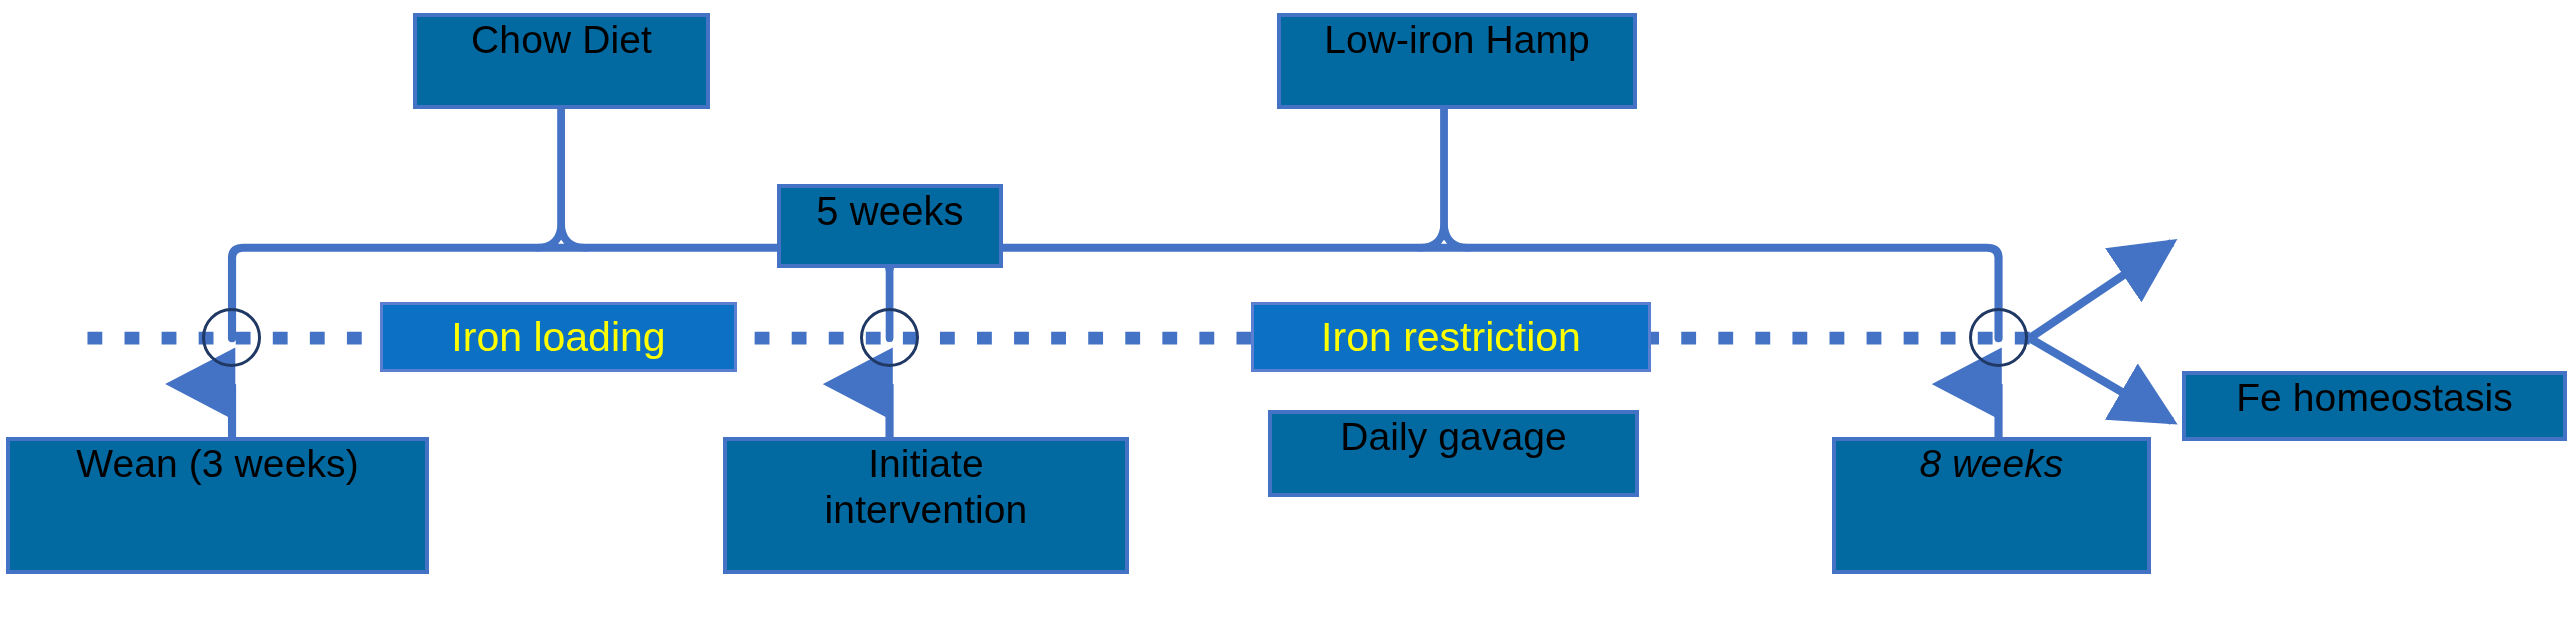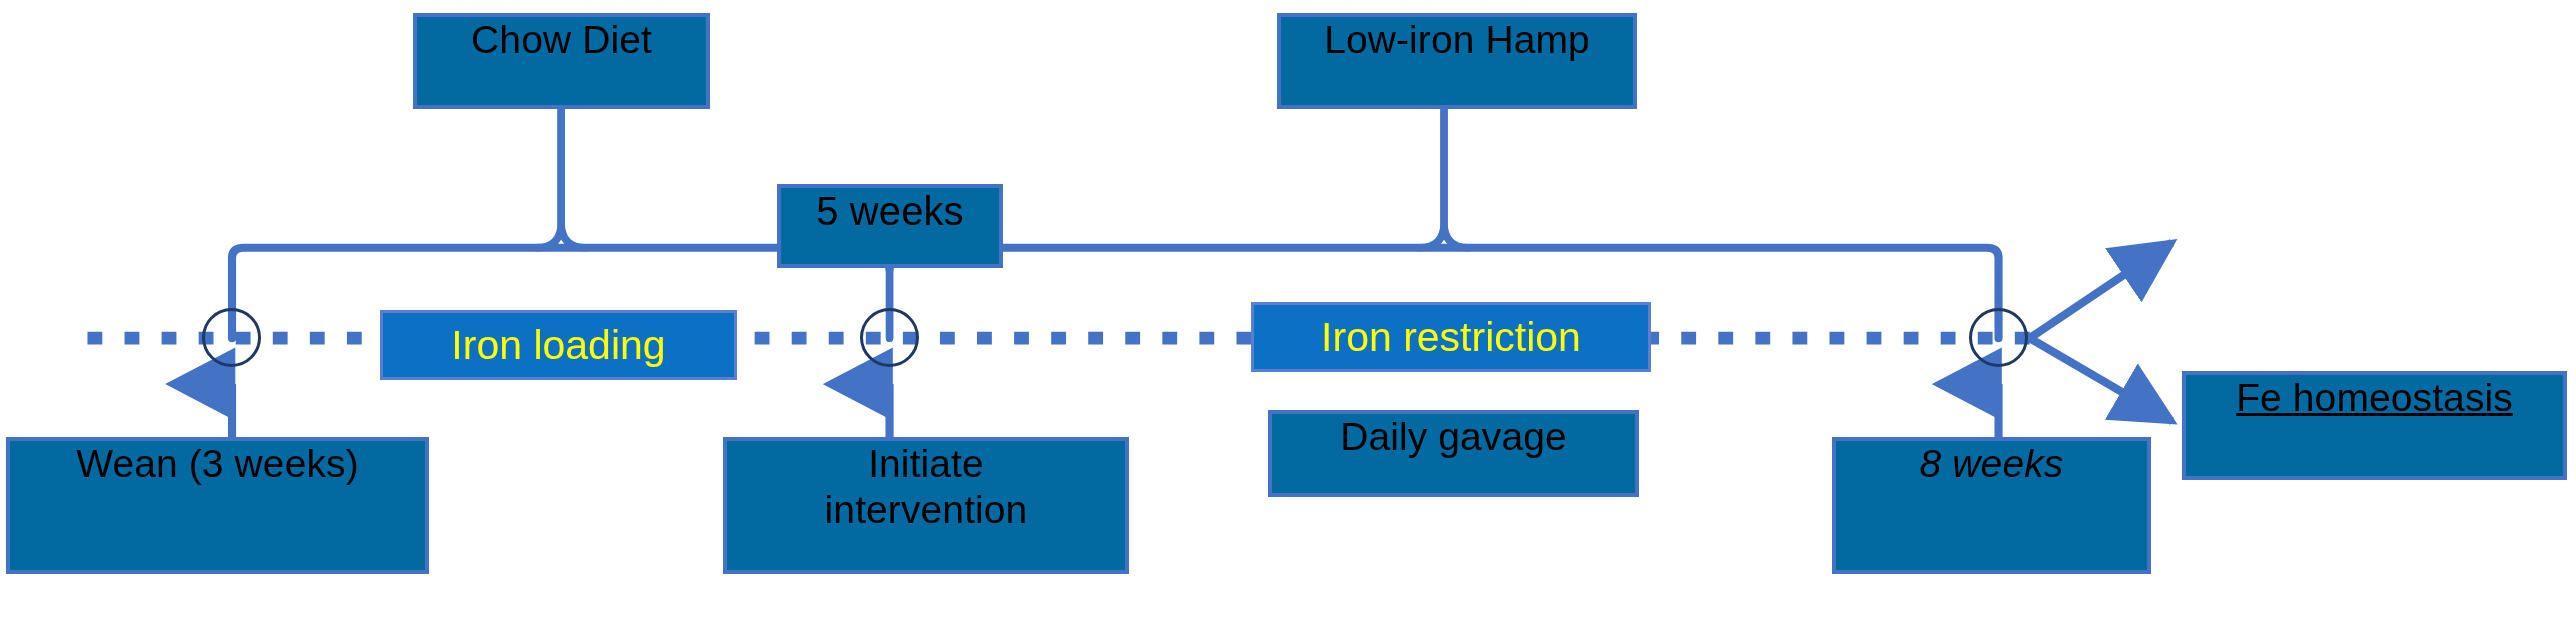"Iron loading" div.phase { margin-top: 8px -> none }
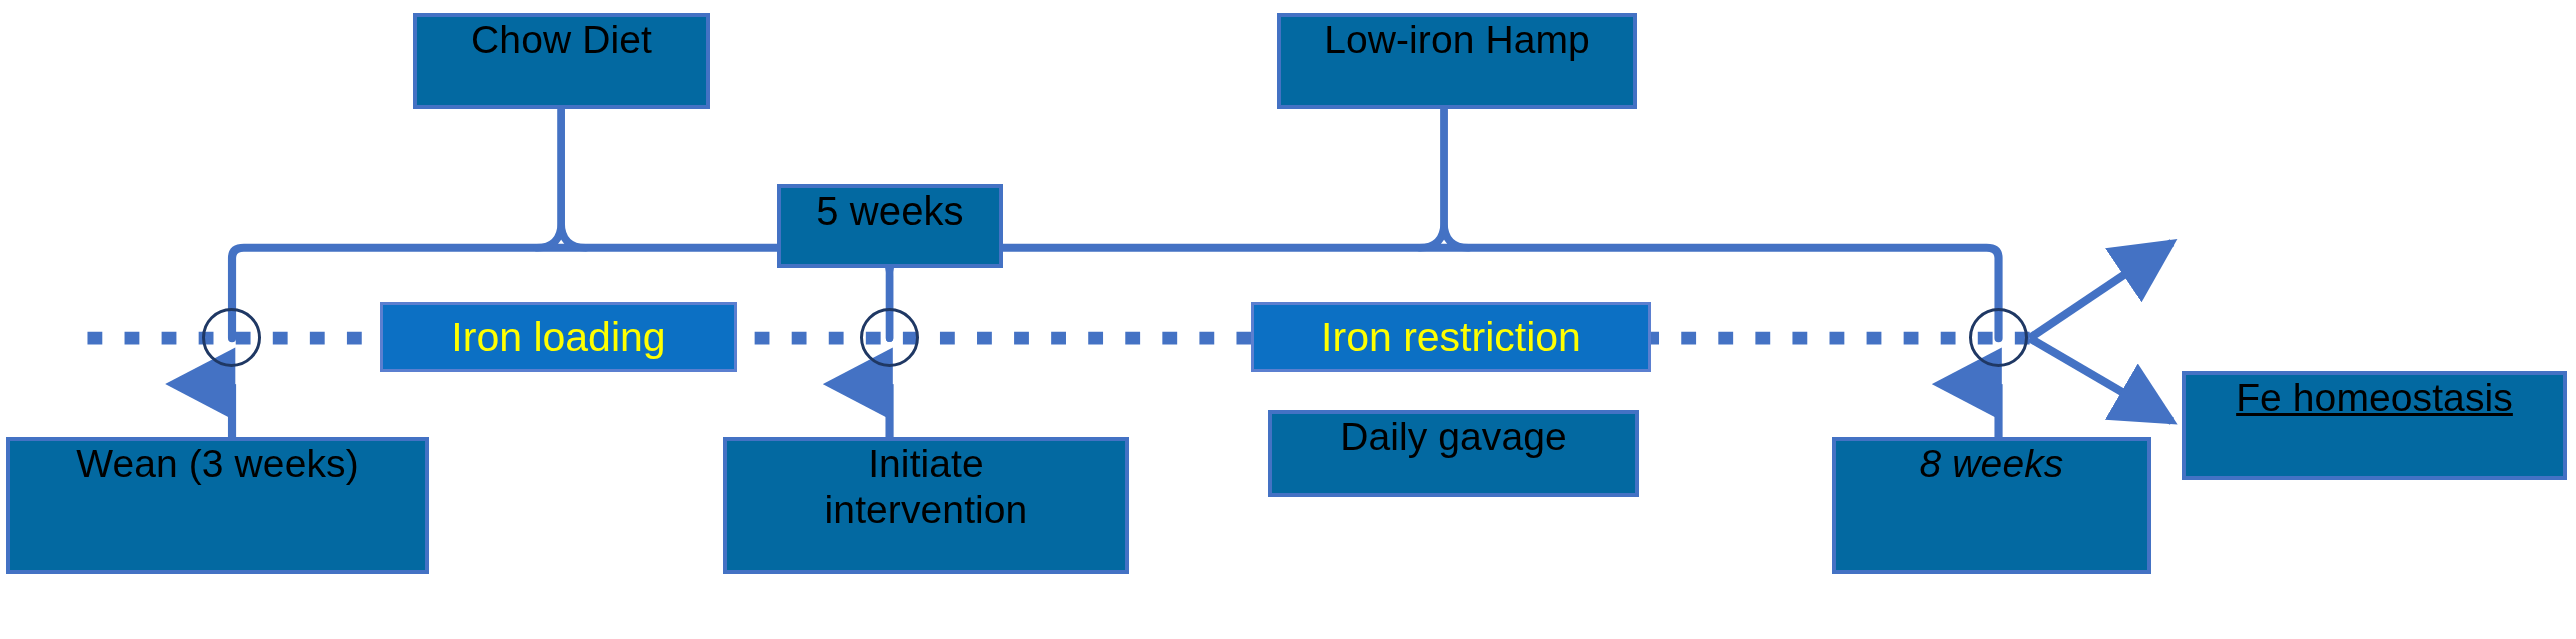"Fe homeostasis" div.box { height: 109px -> 70px; text-decoration: underline -> none }
